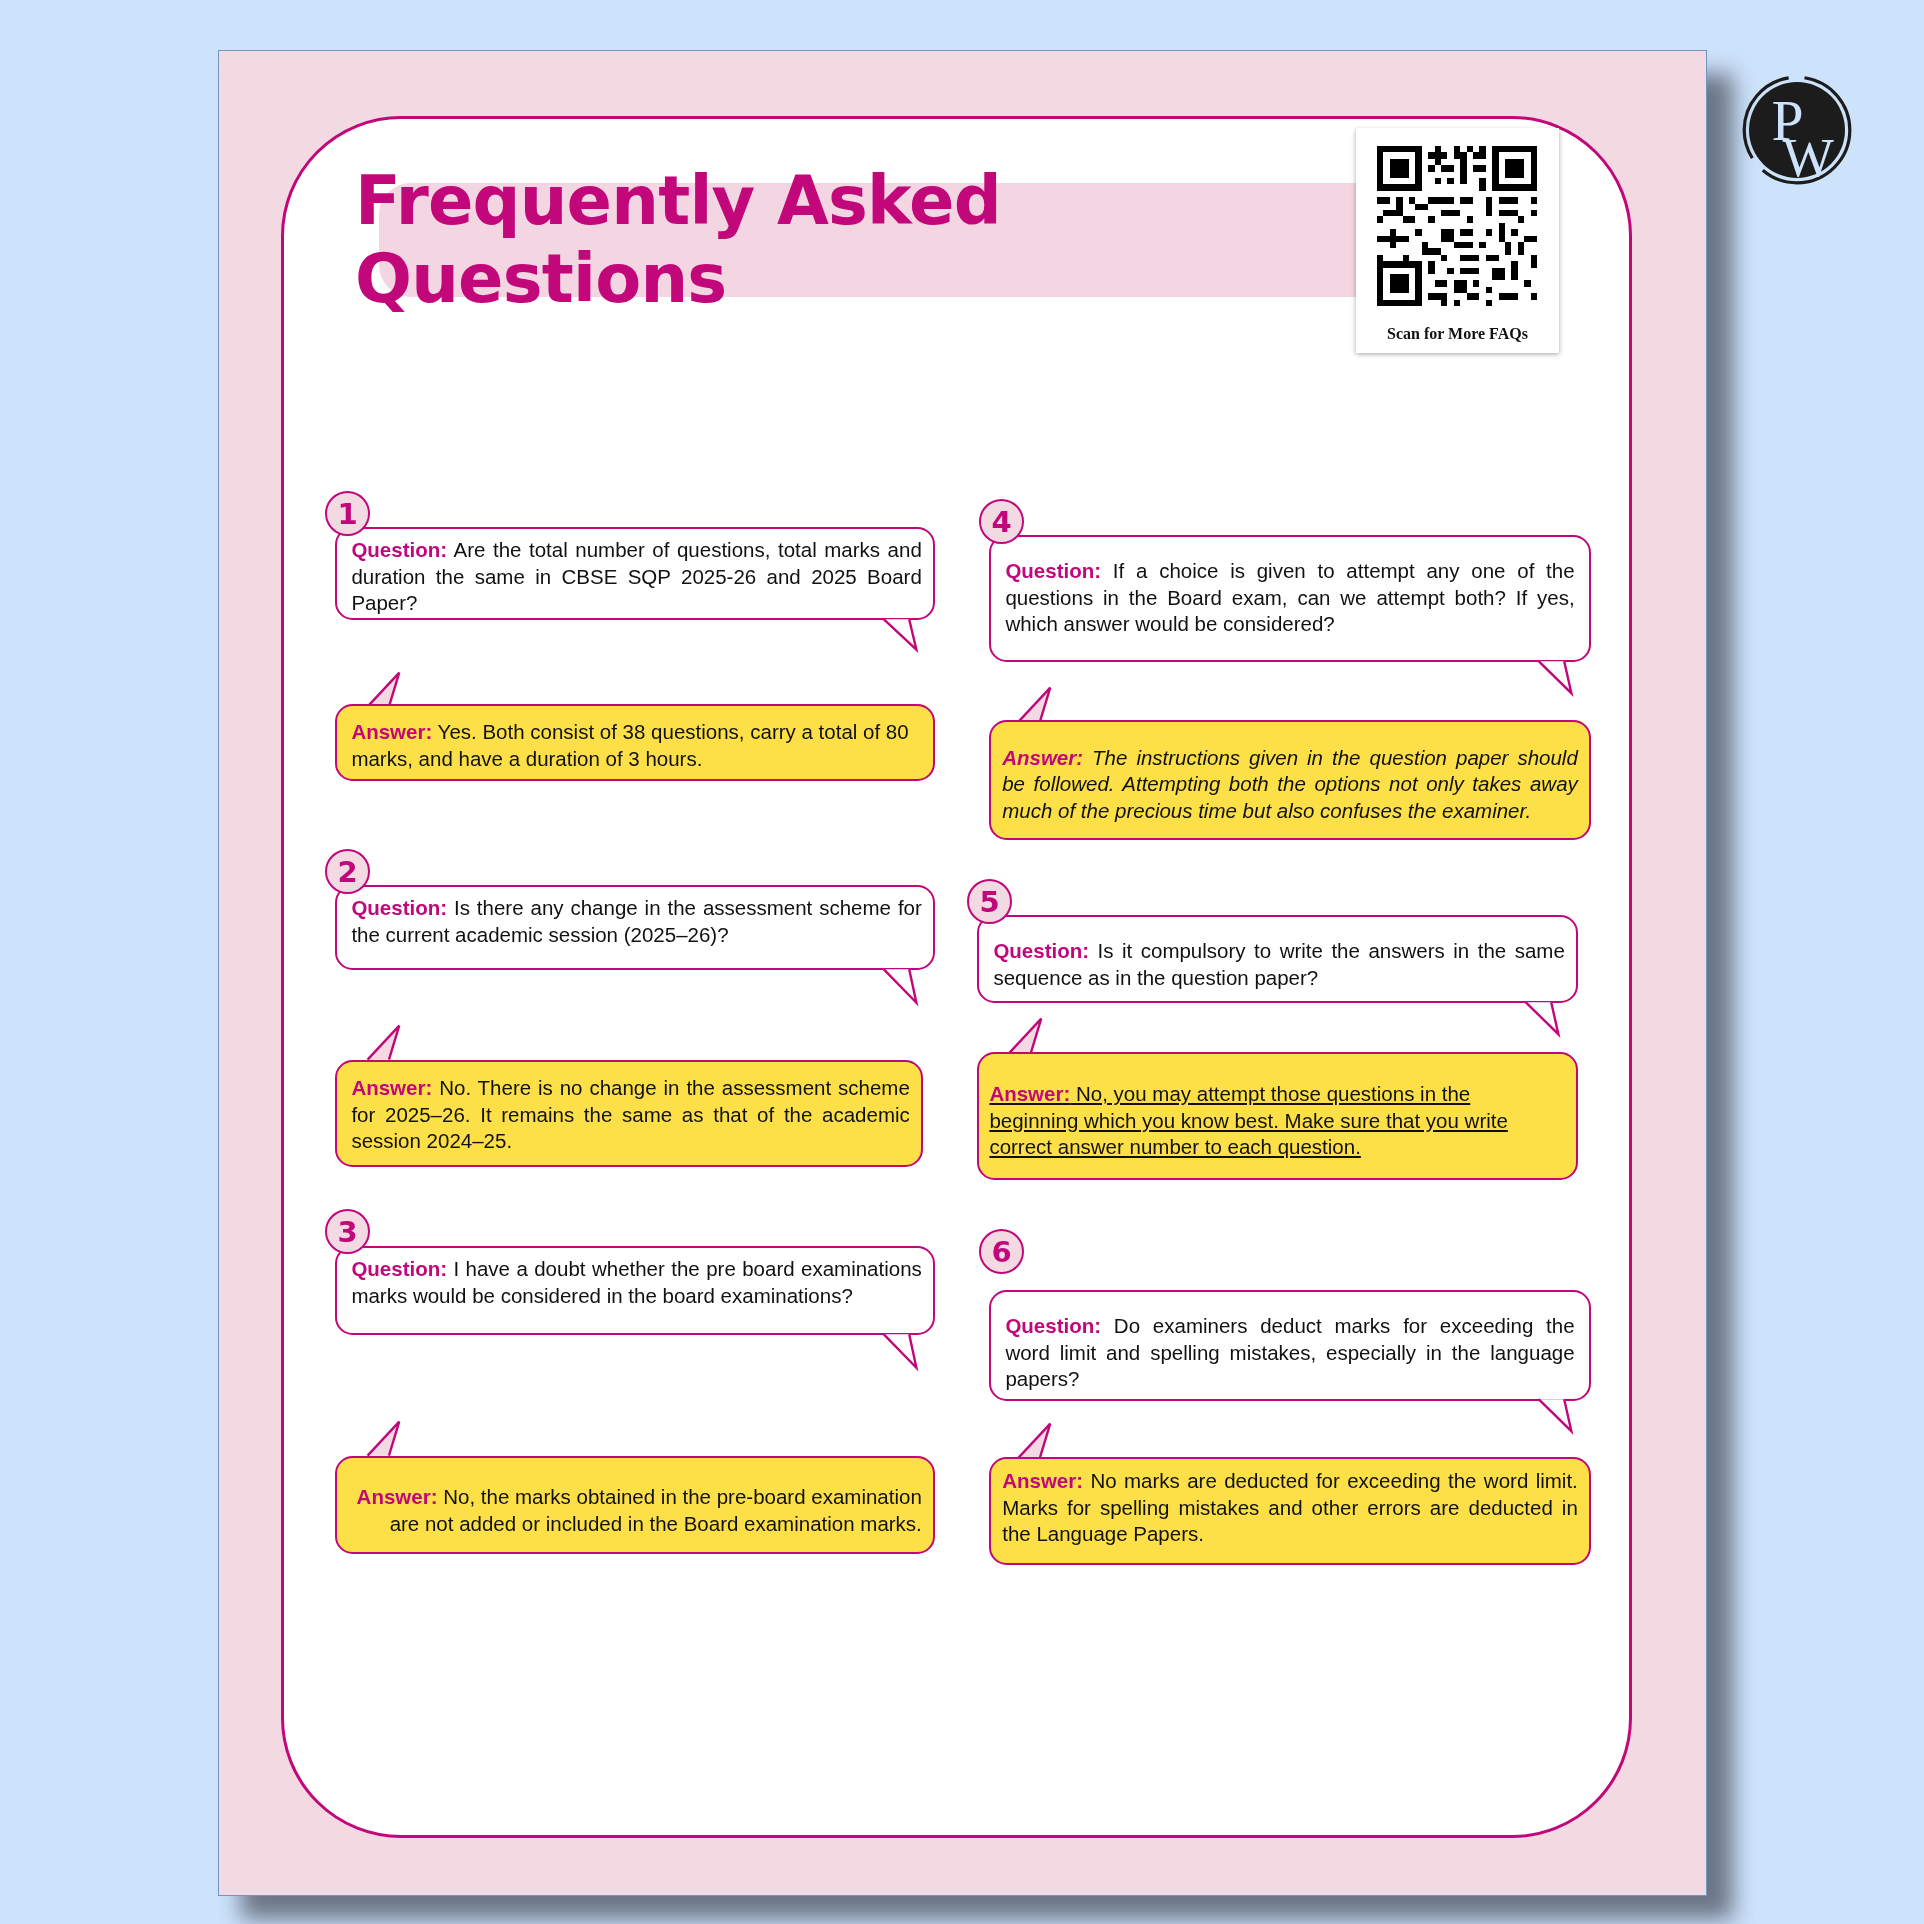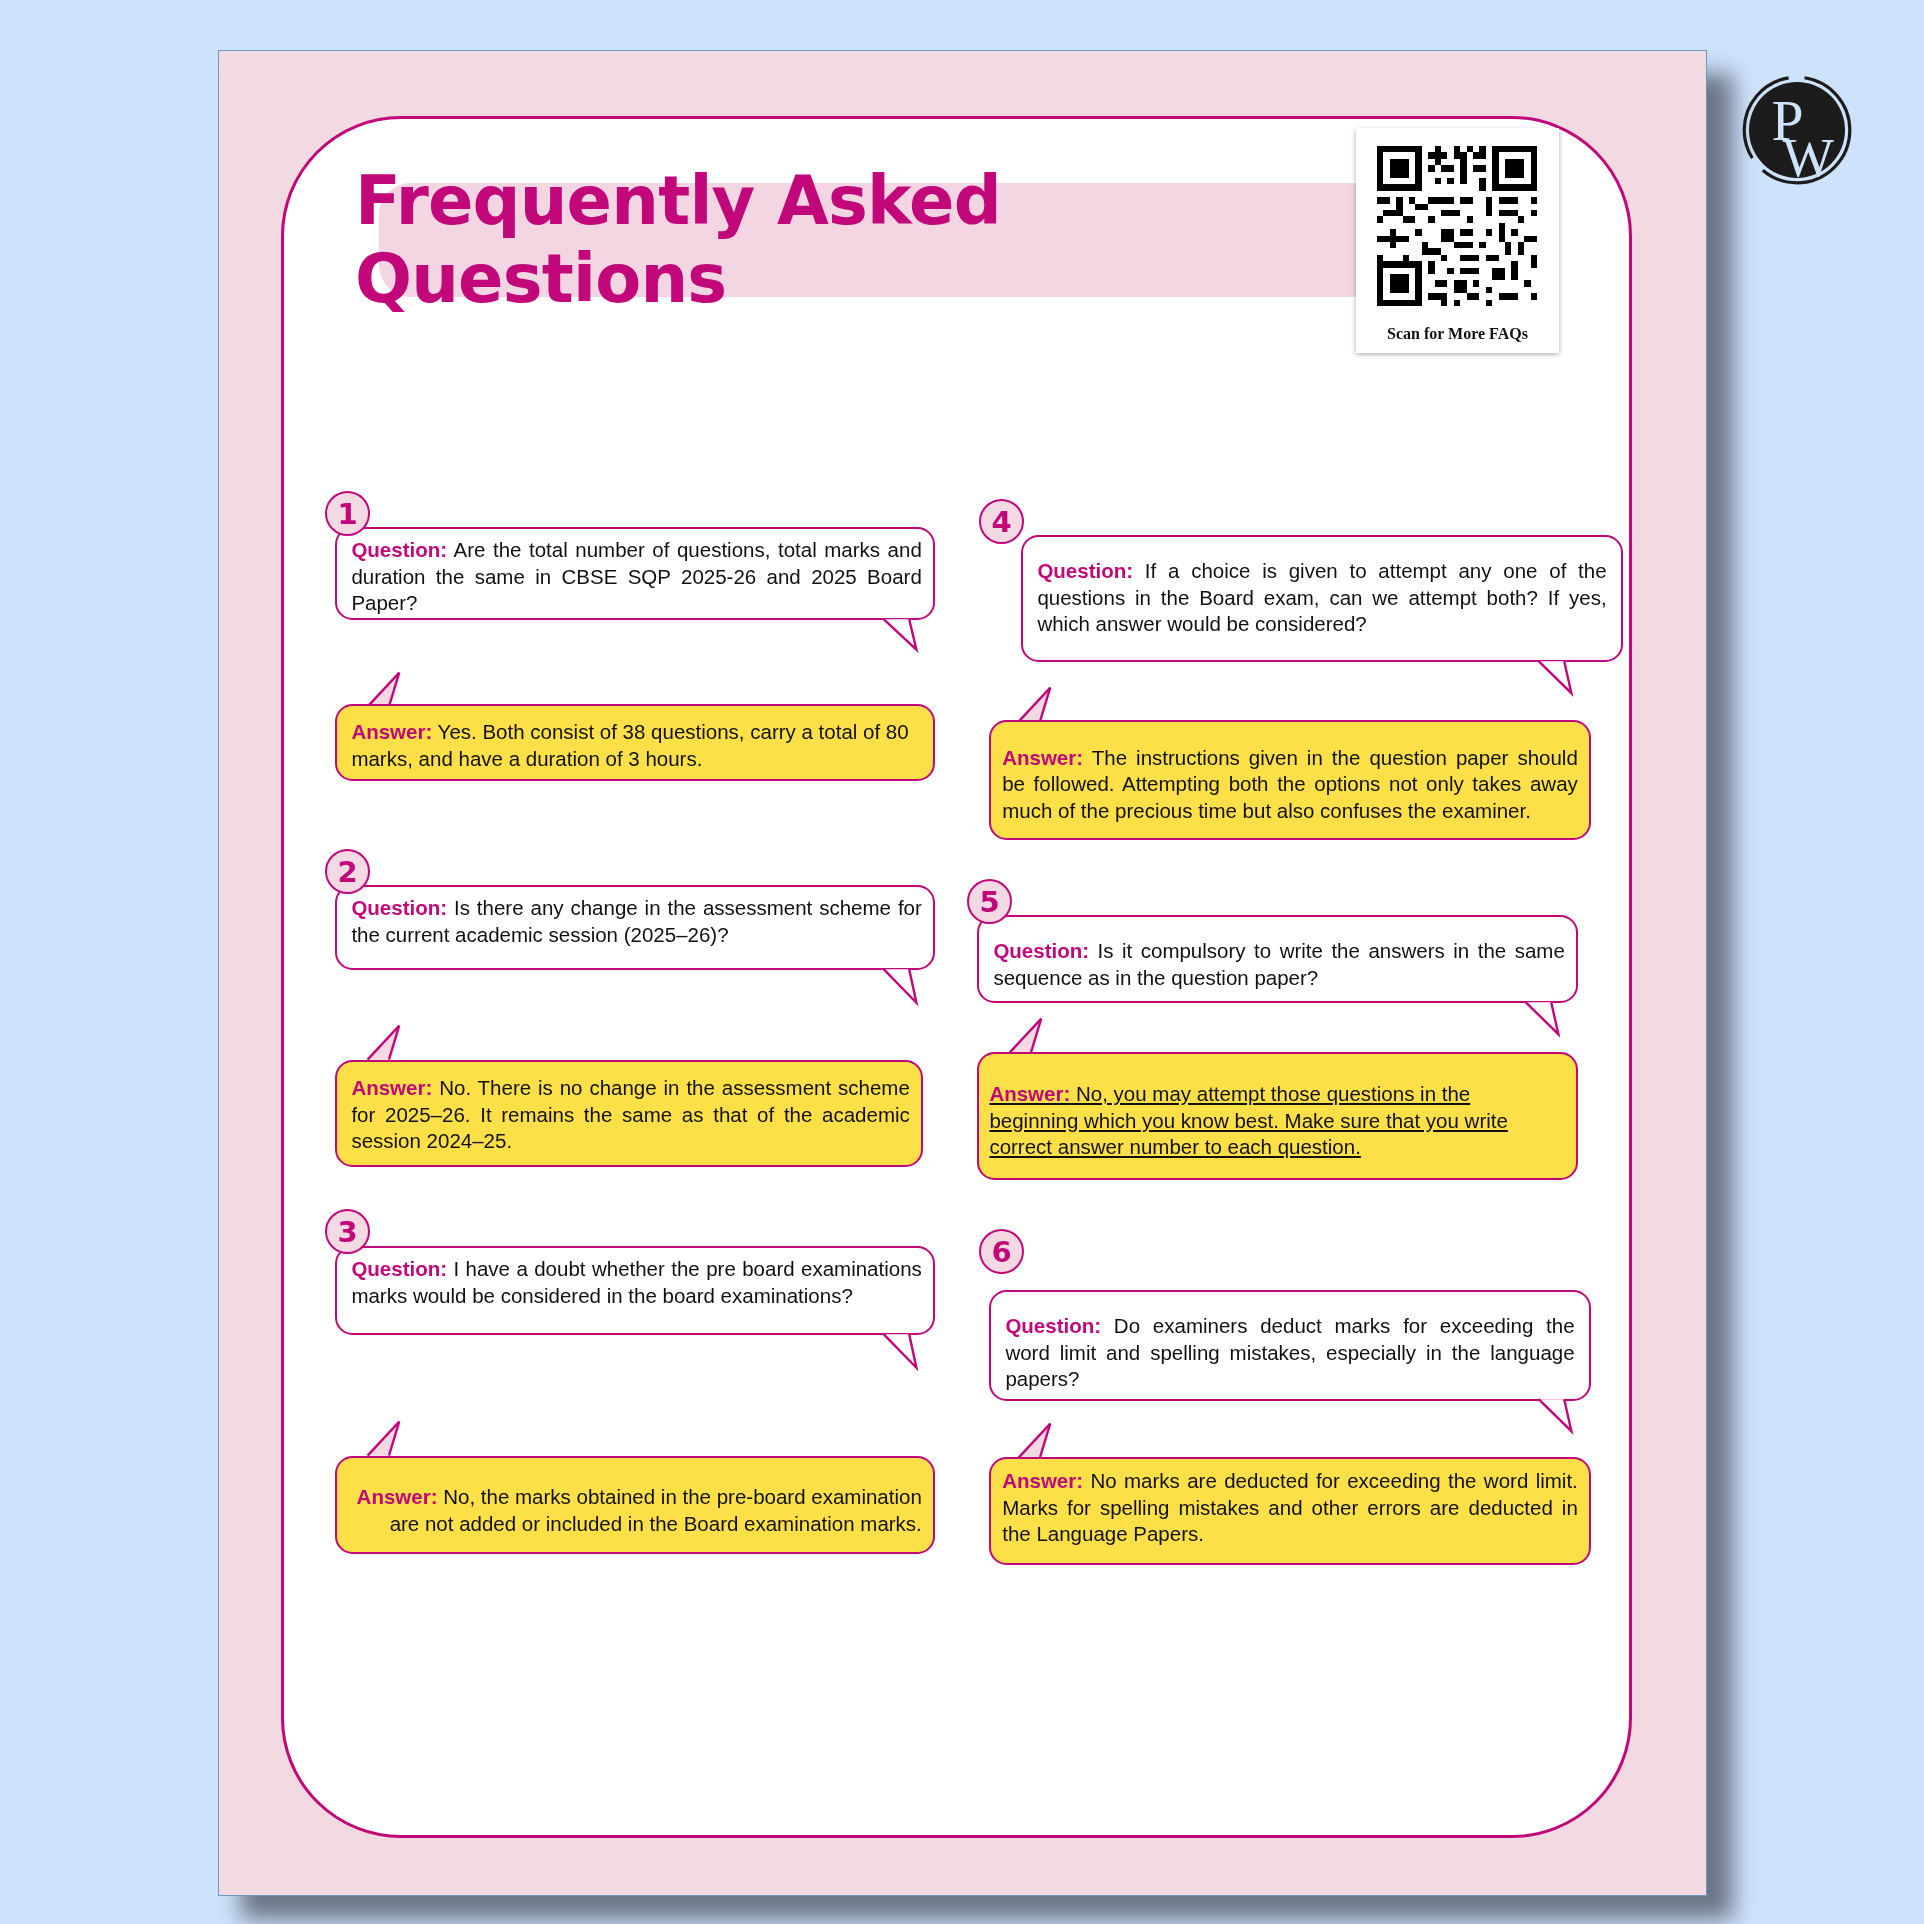"Question: If a choice is" div.bubble { margin-left: 32px -> none }
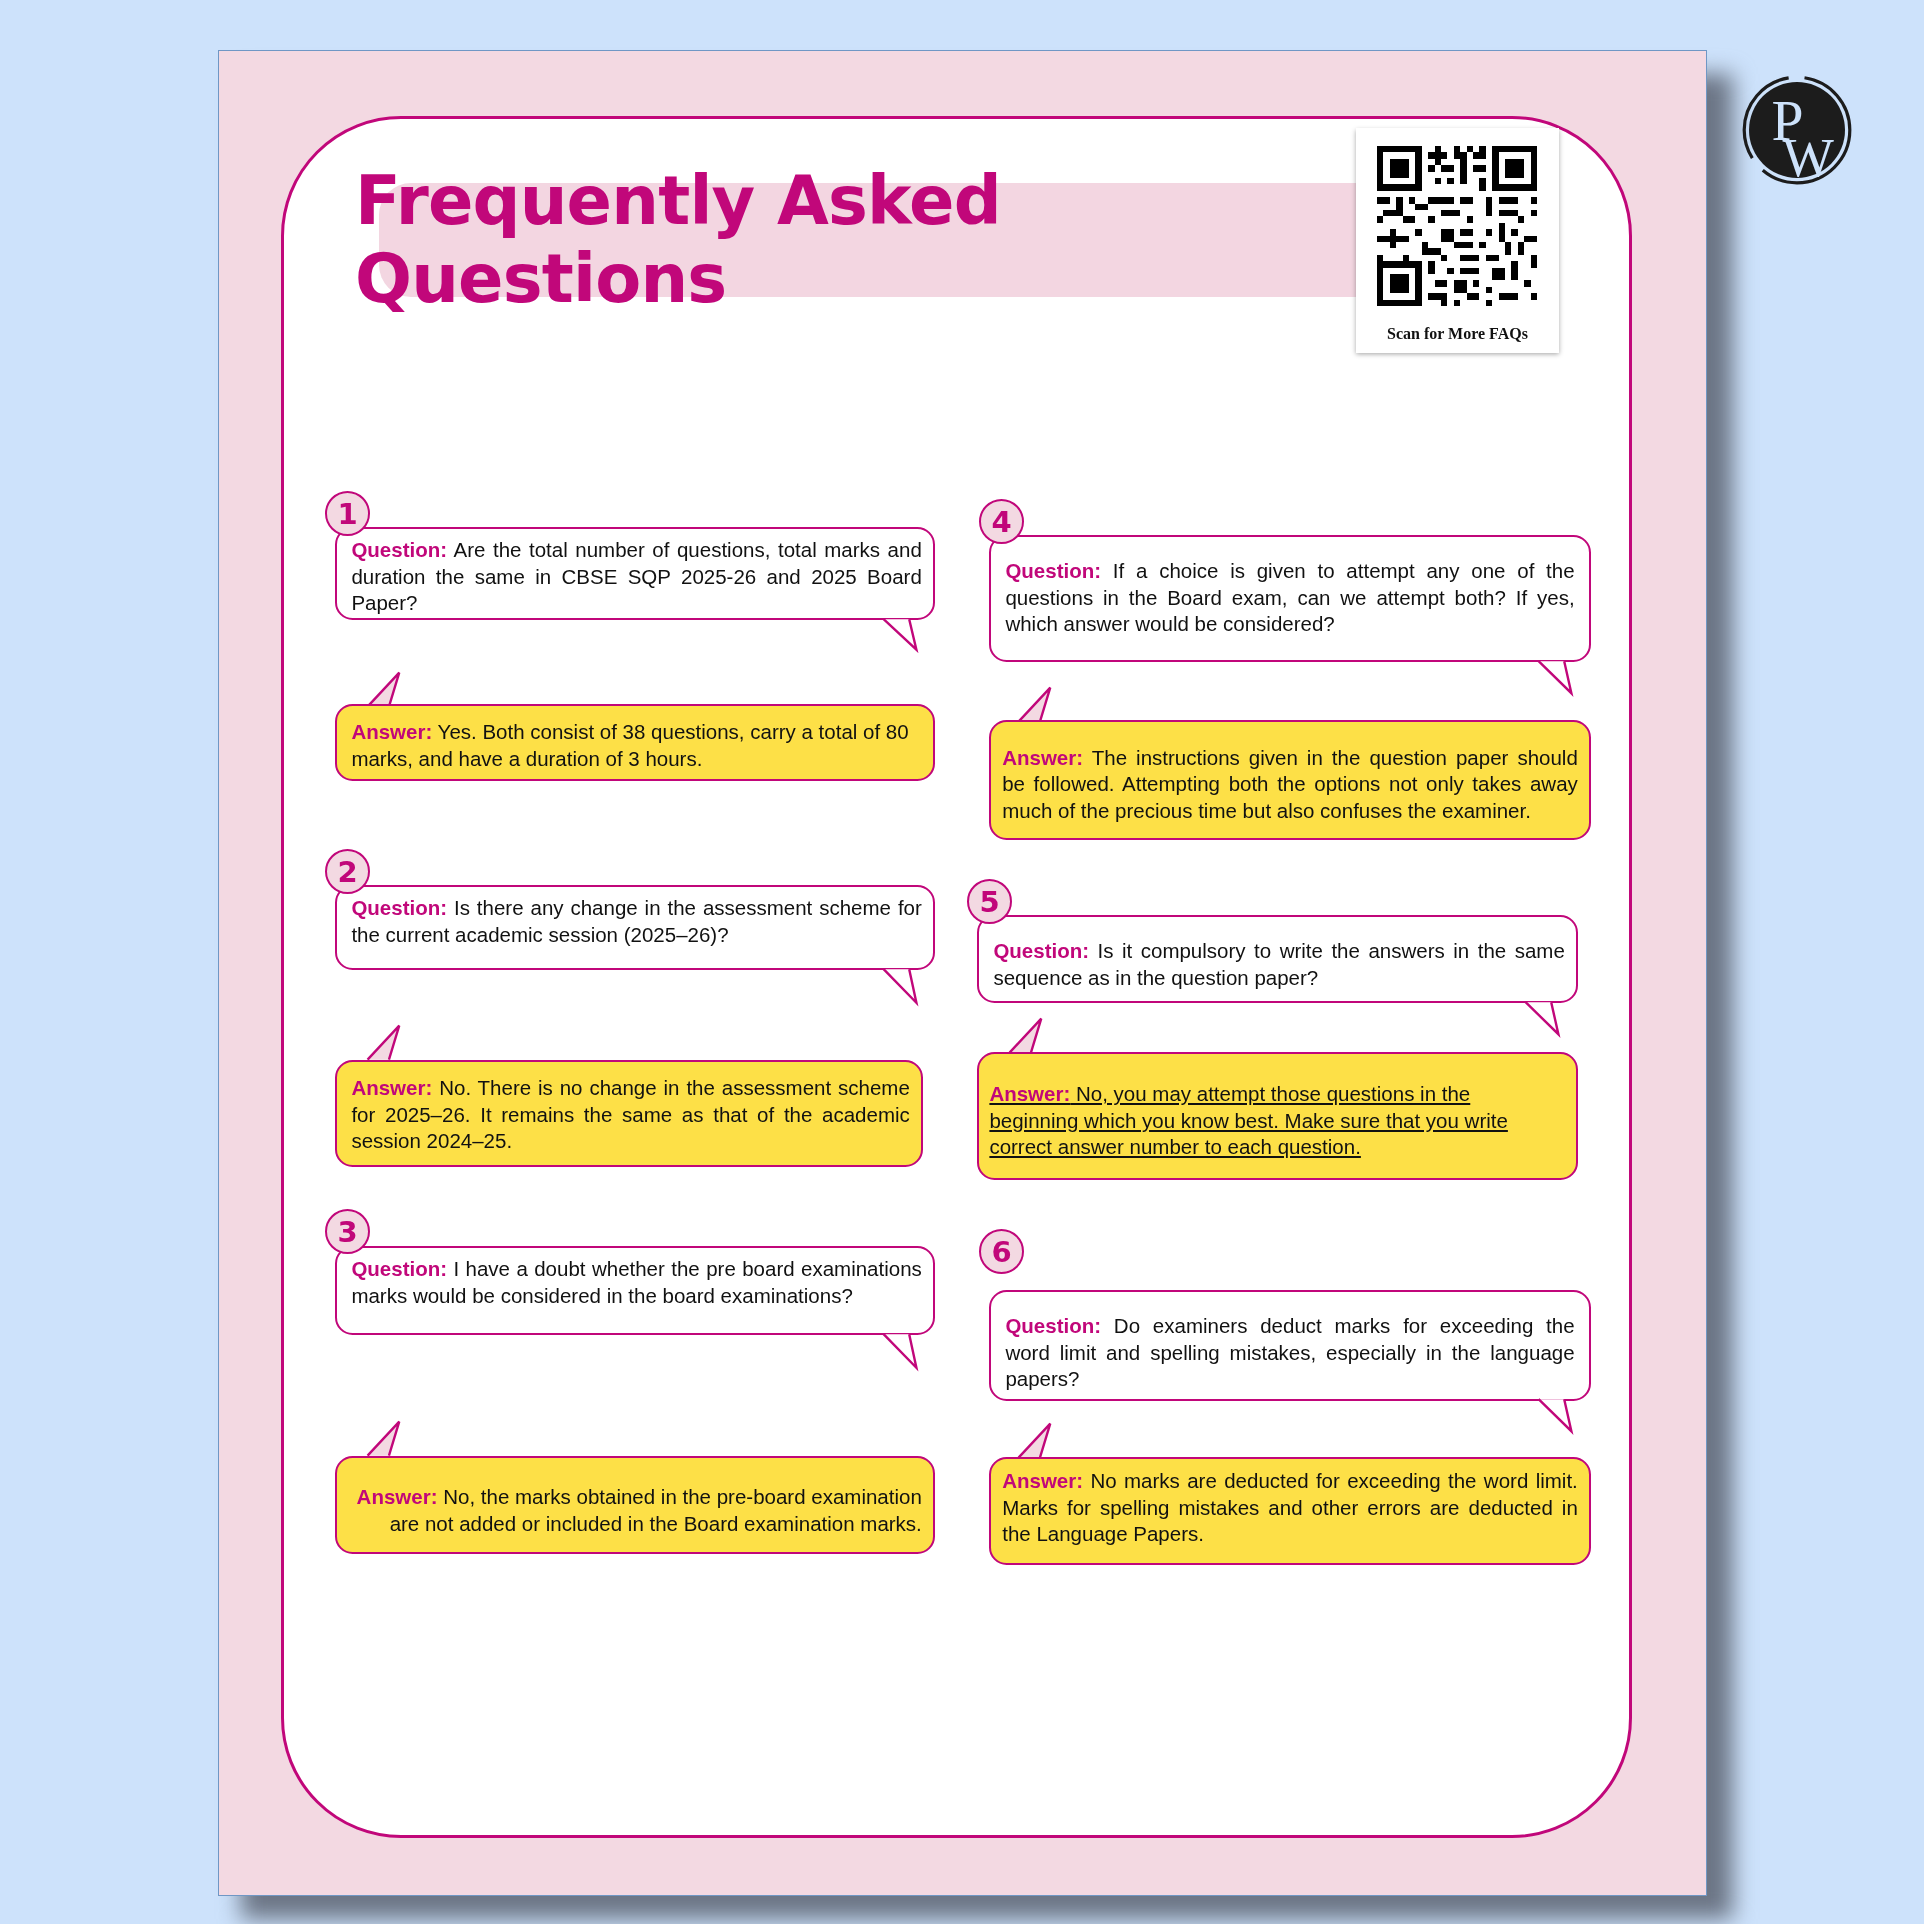"Answer: The instructions given in" div.bubble { font-style: none -> italic }
